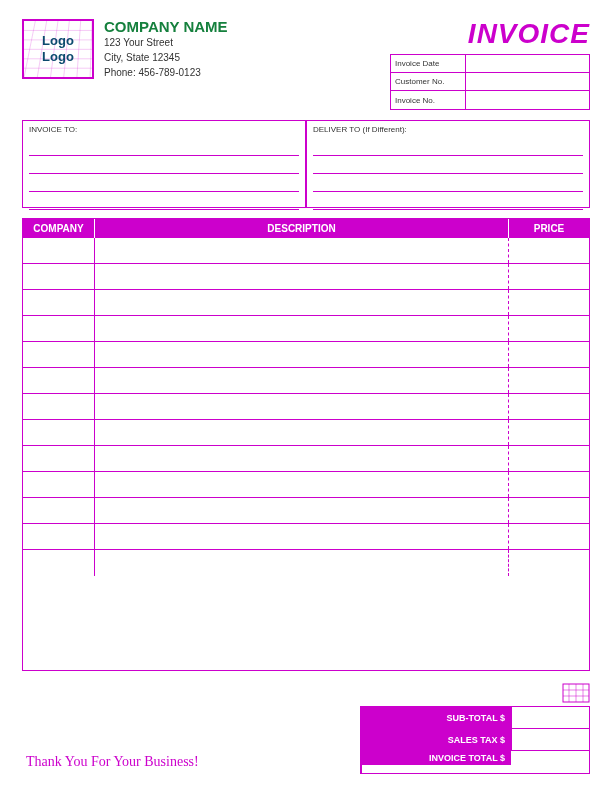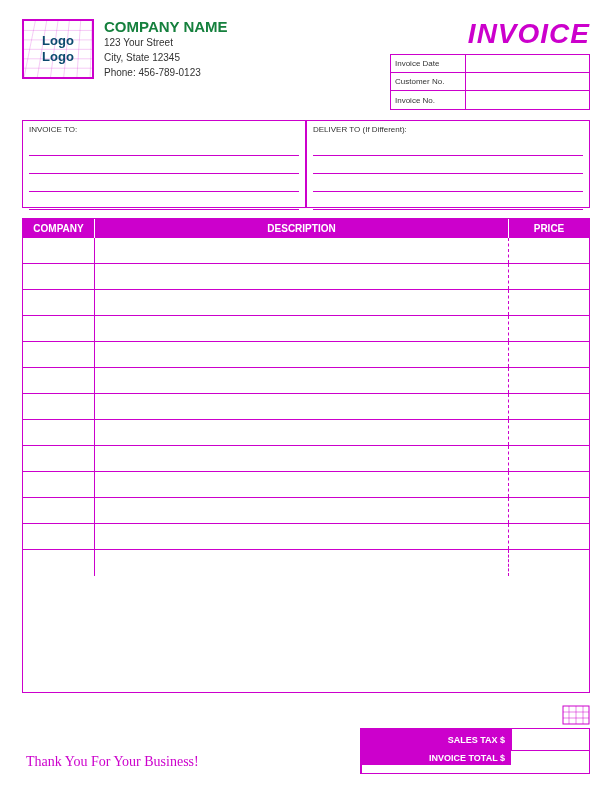"SUB-TOTAL $" div.totals-row { html: none -> <div> <div>SUB-TOTAL $</div> <div></div> </div> }
